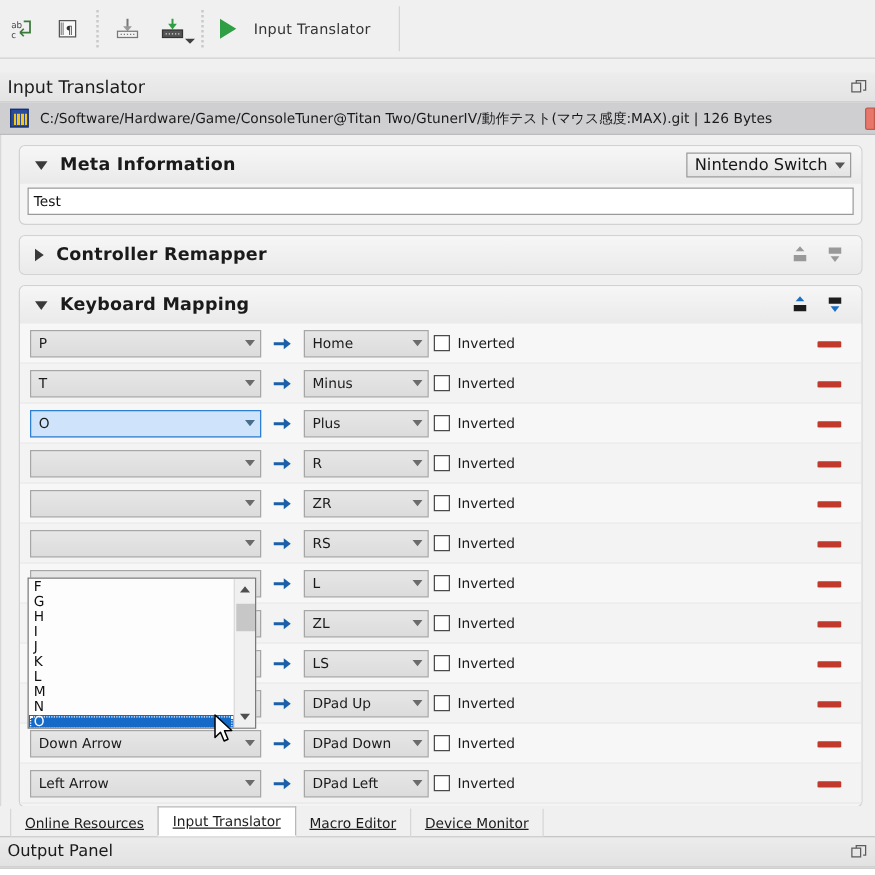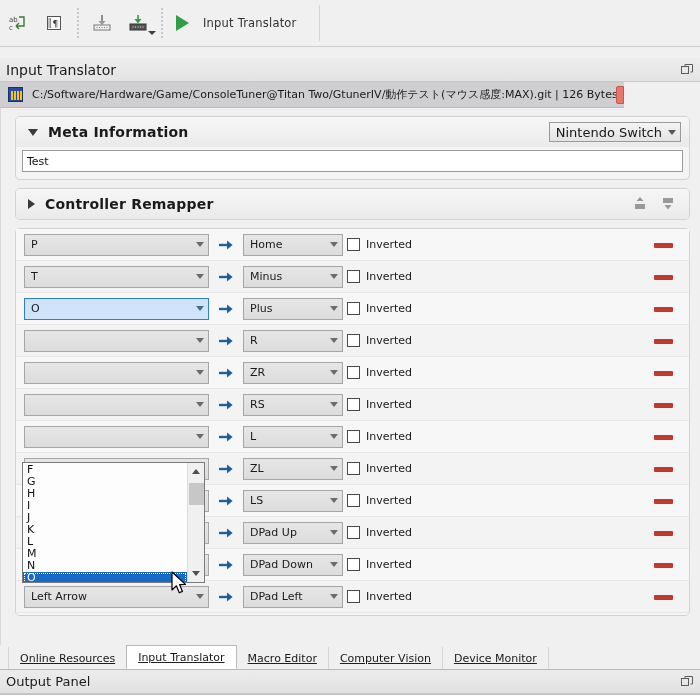"C:/Software/Hardware/Game/ConsoleTuner@T" .path-bar { width: 624px -> 700px }
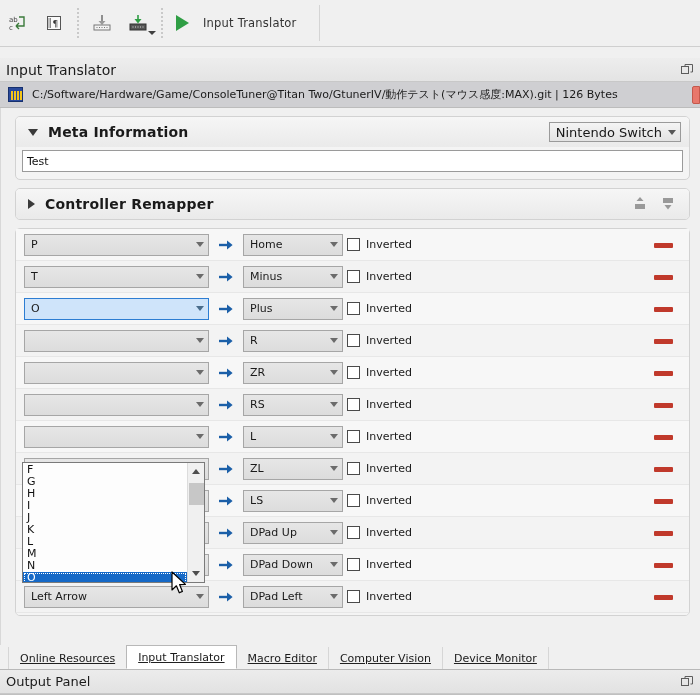"Keyboard Mapping" div.group-head { html: none -> <div> <span></span> <span>Keyboard Mapping</span> <span></span> <span> <span> <svg> <path></path> <rect></rect> </svg> </span> <span> <svg> <rect></rect> <path></path> </svg> </span> </span> </div> }
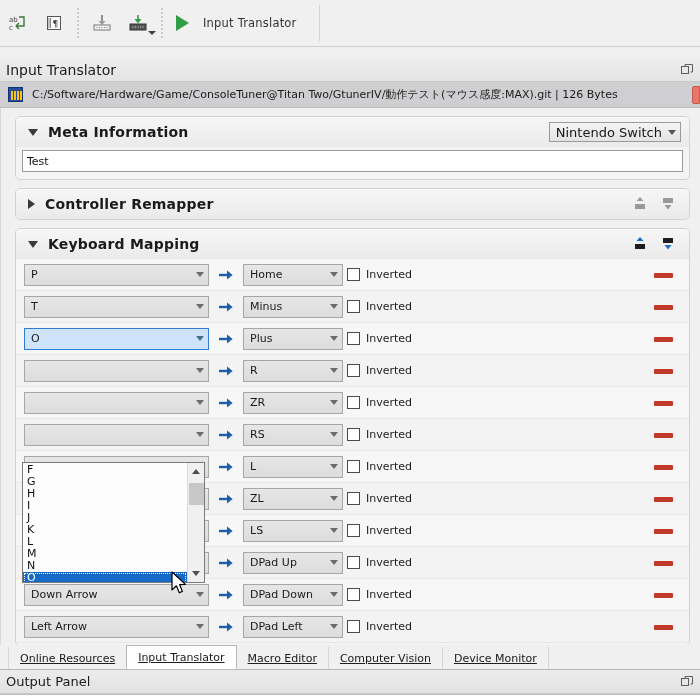"Computer Vision" div.tab { html: <div> <span>Computer Vision</span> </div> -> none }
